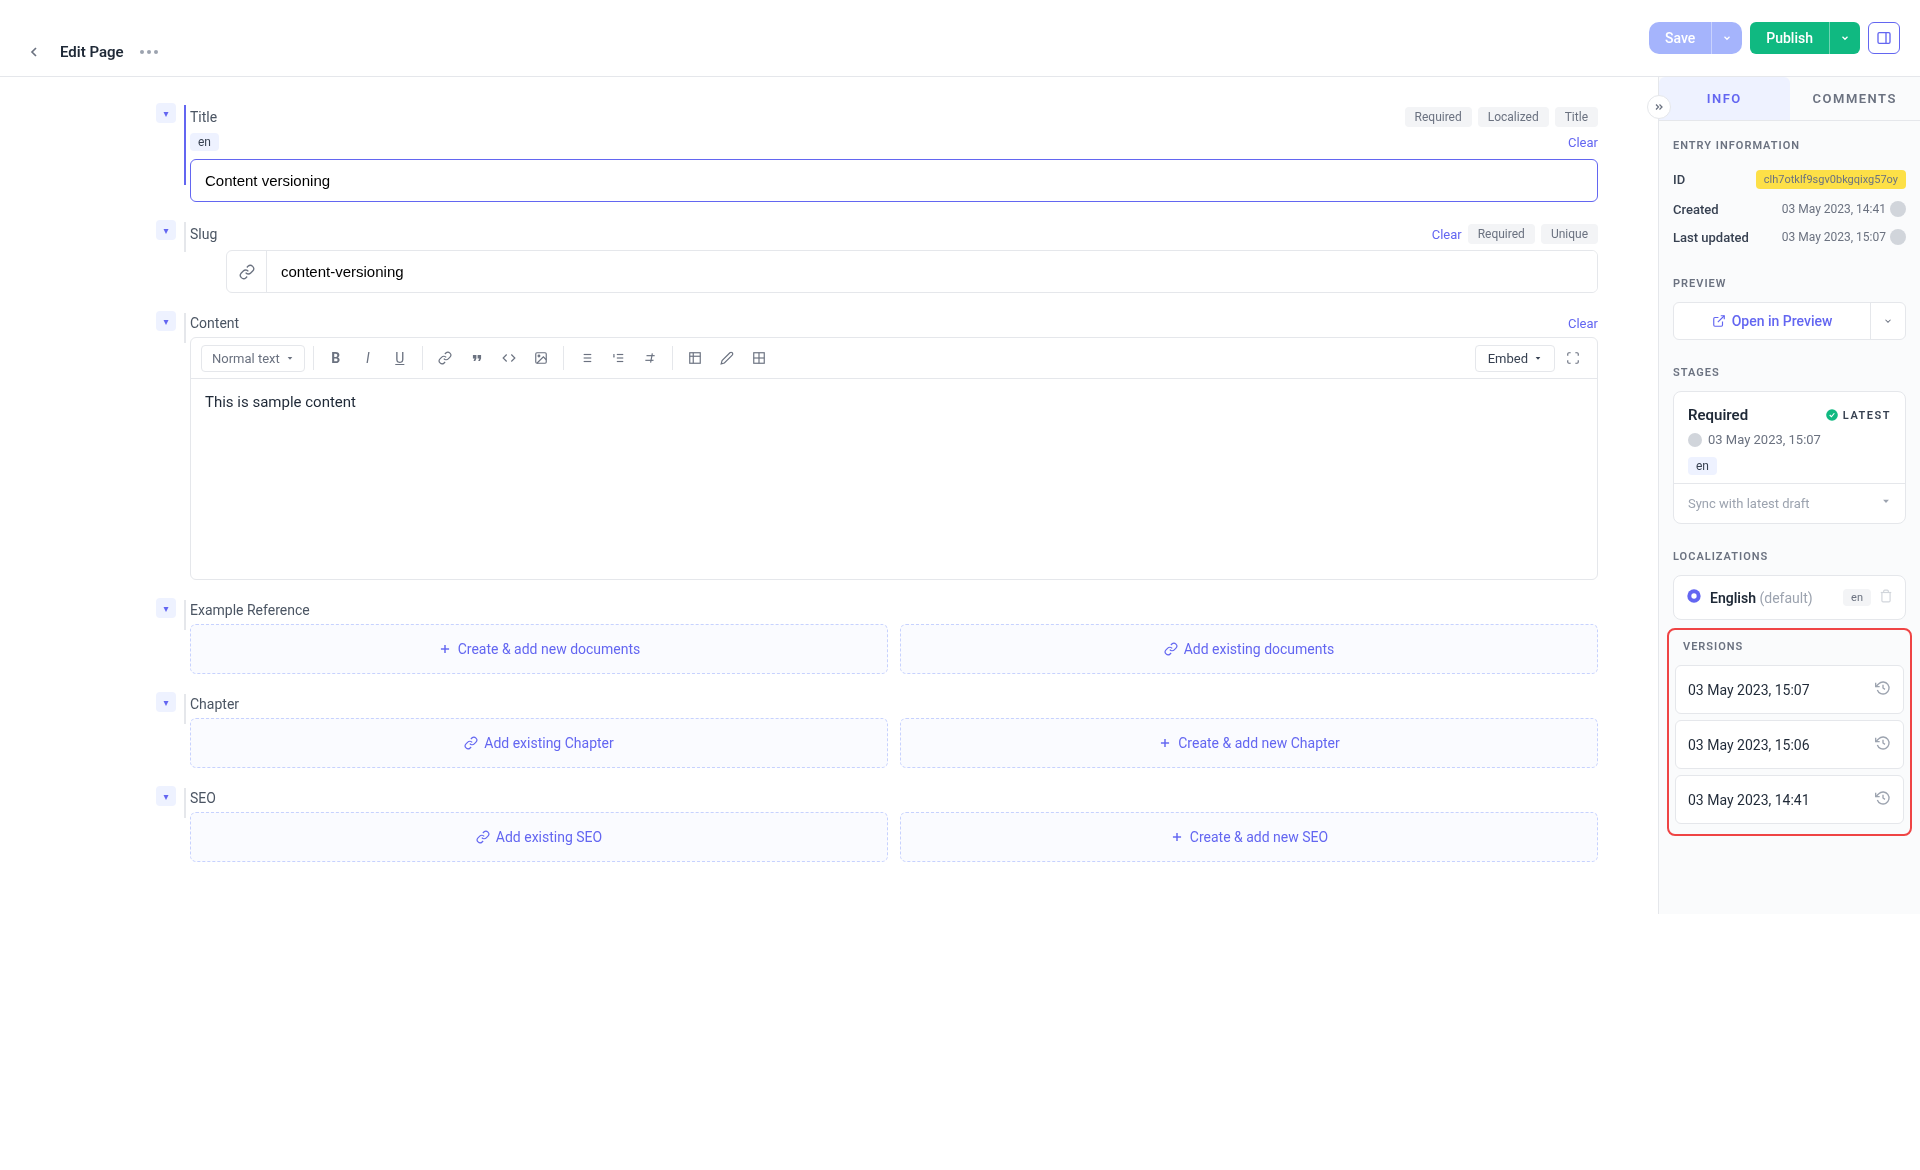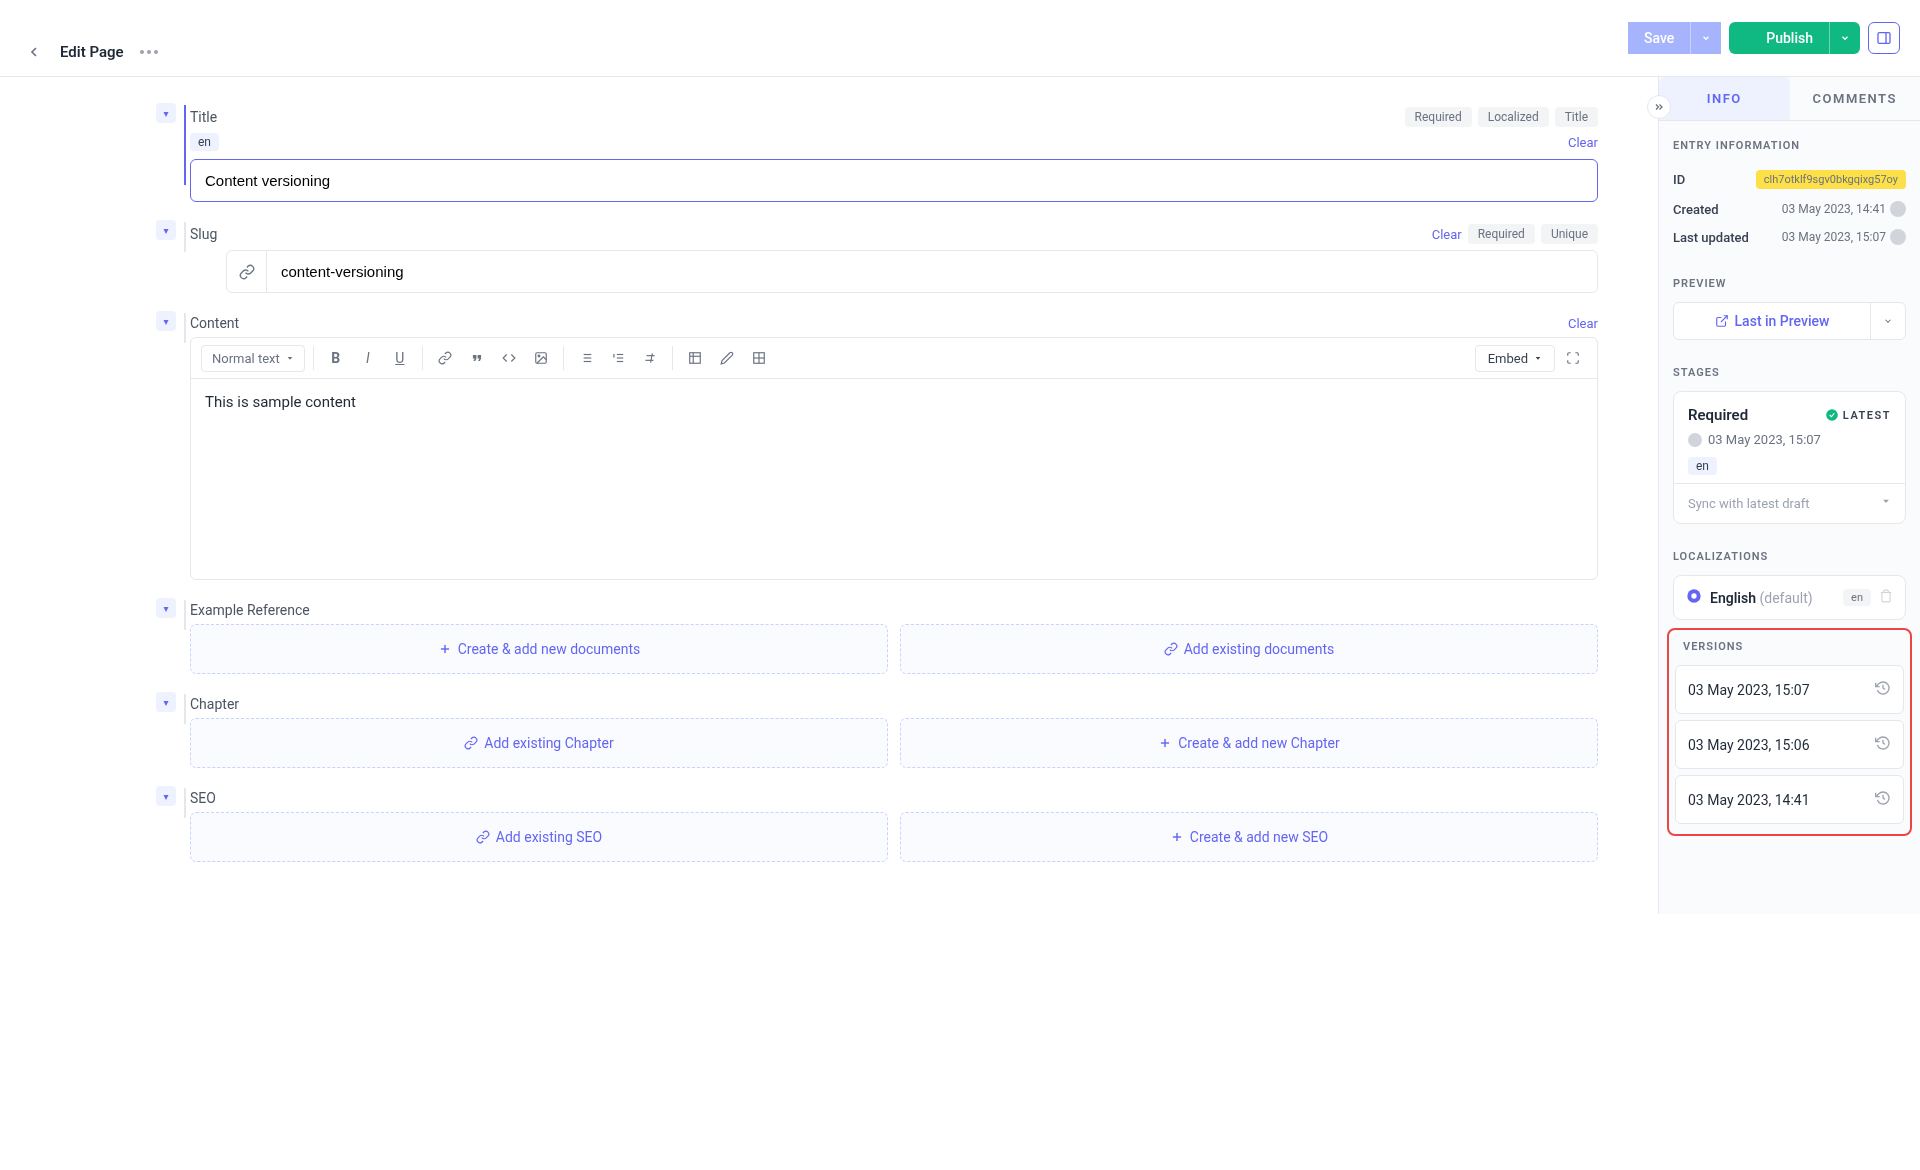"Save" .btn-save { border-radius: 0 -> 10px }
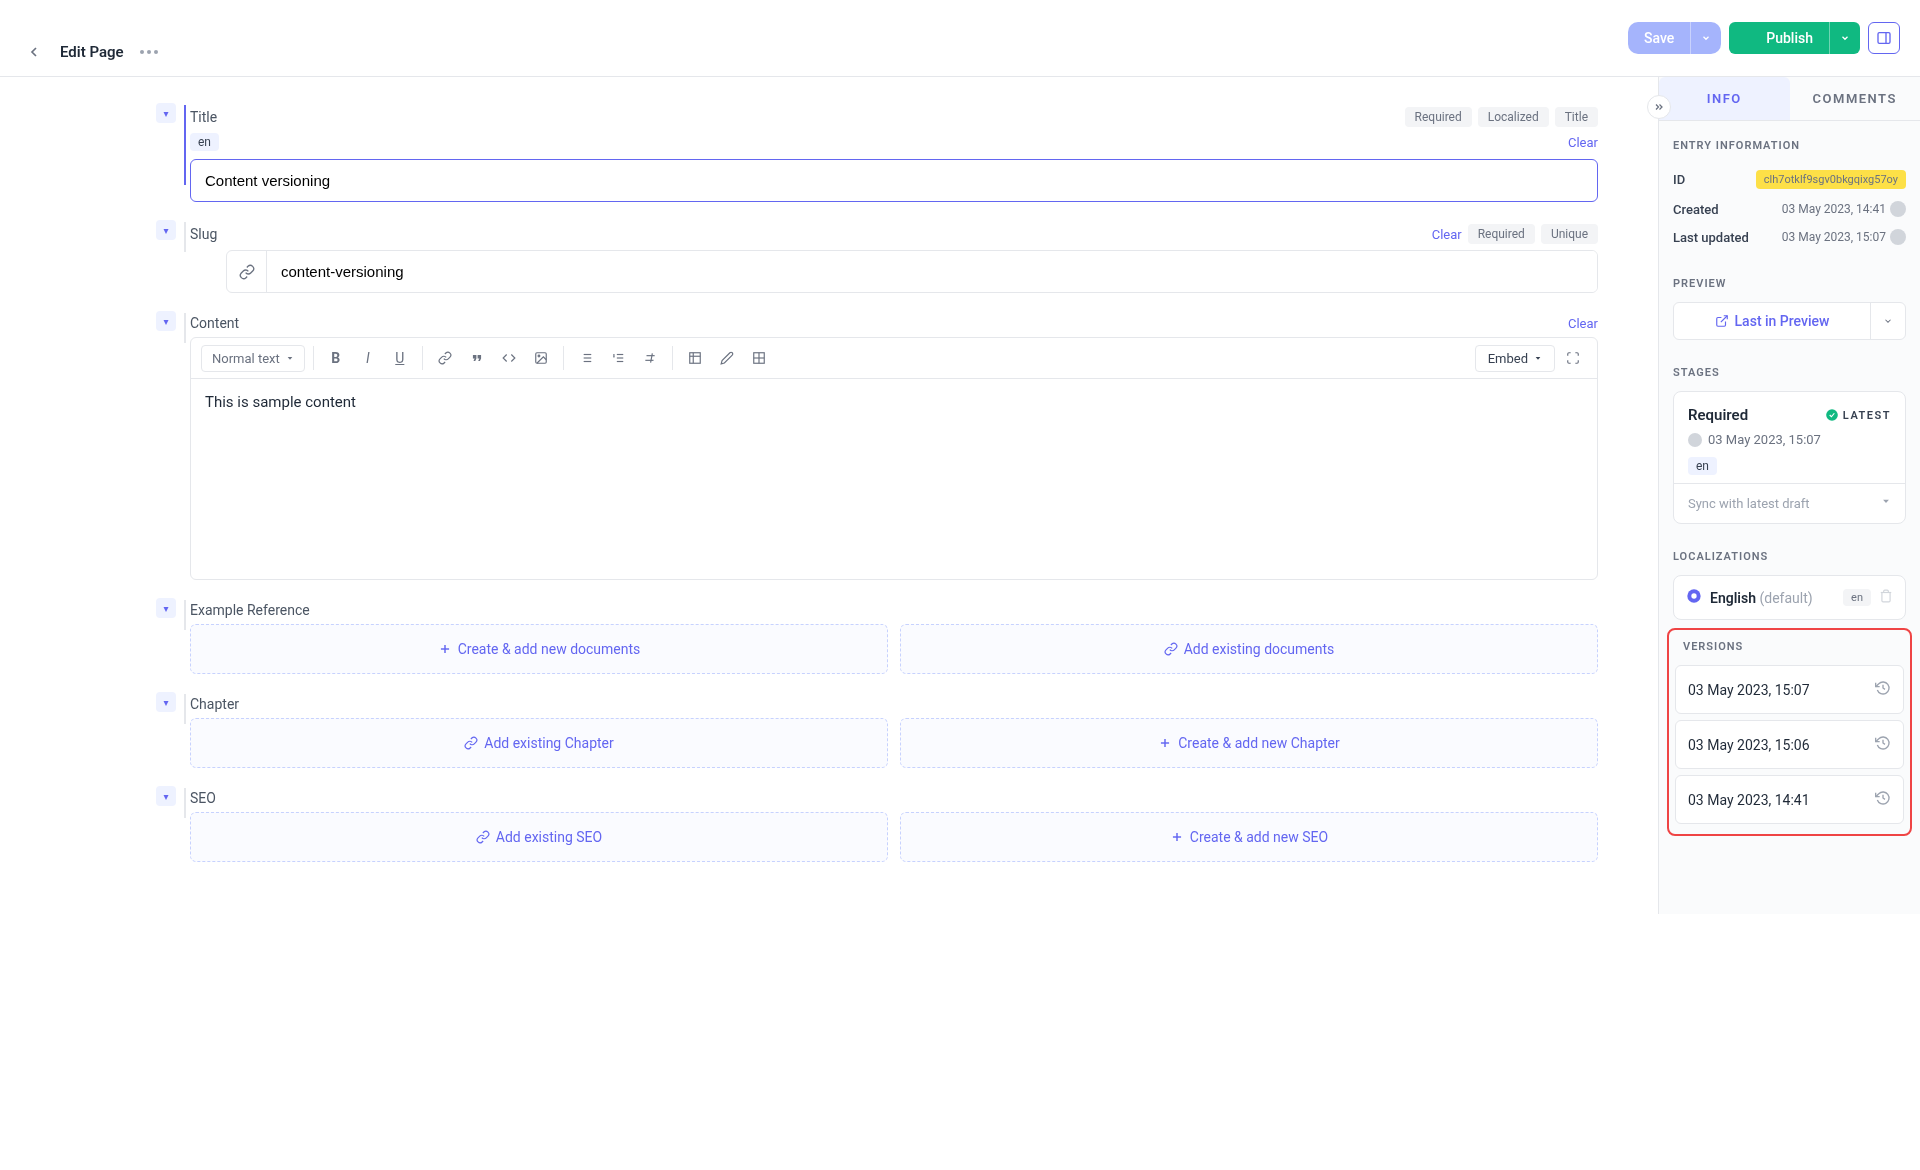"Publish" .btn-publish .main { margin-left: 21px -> none }
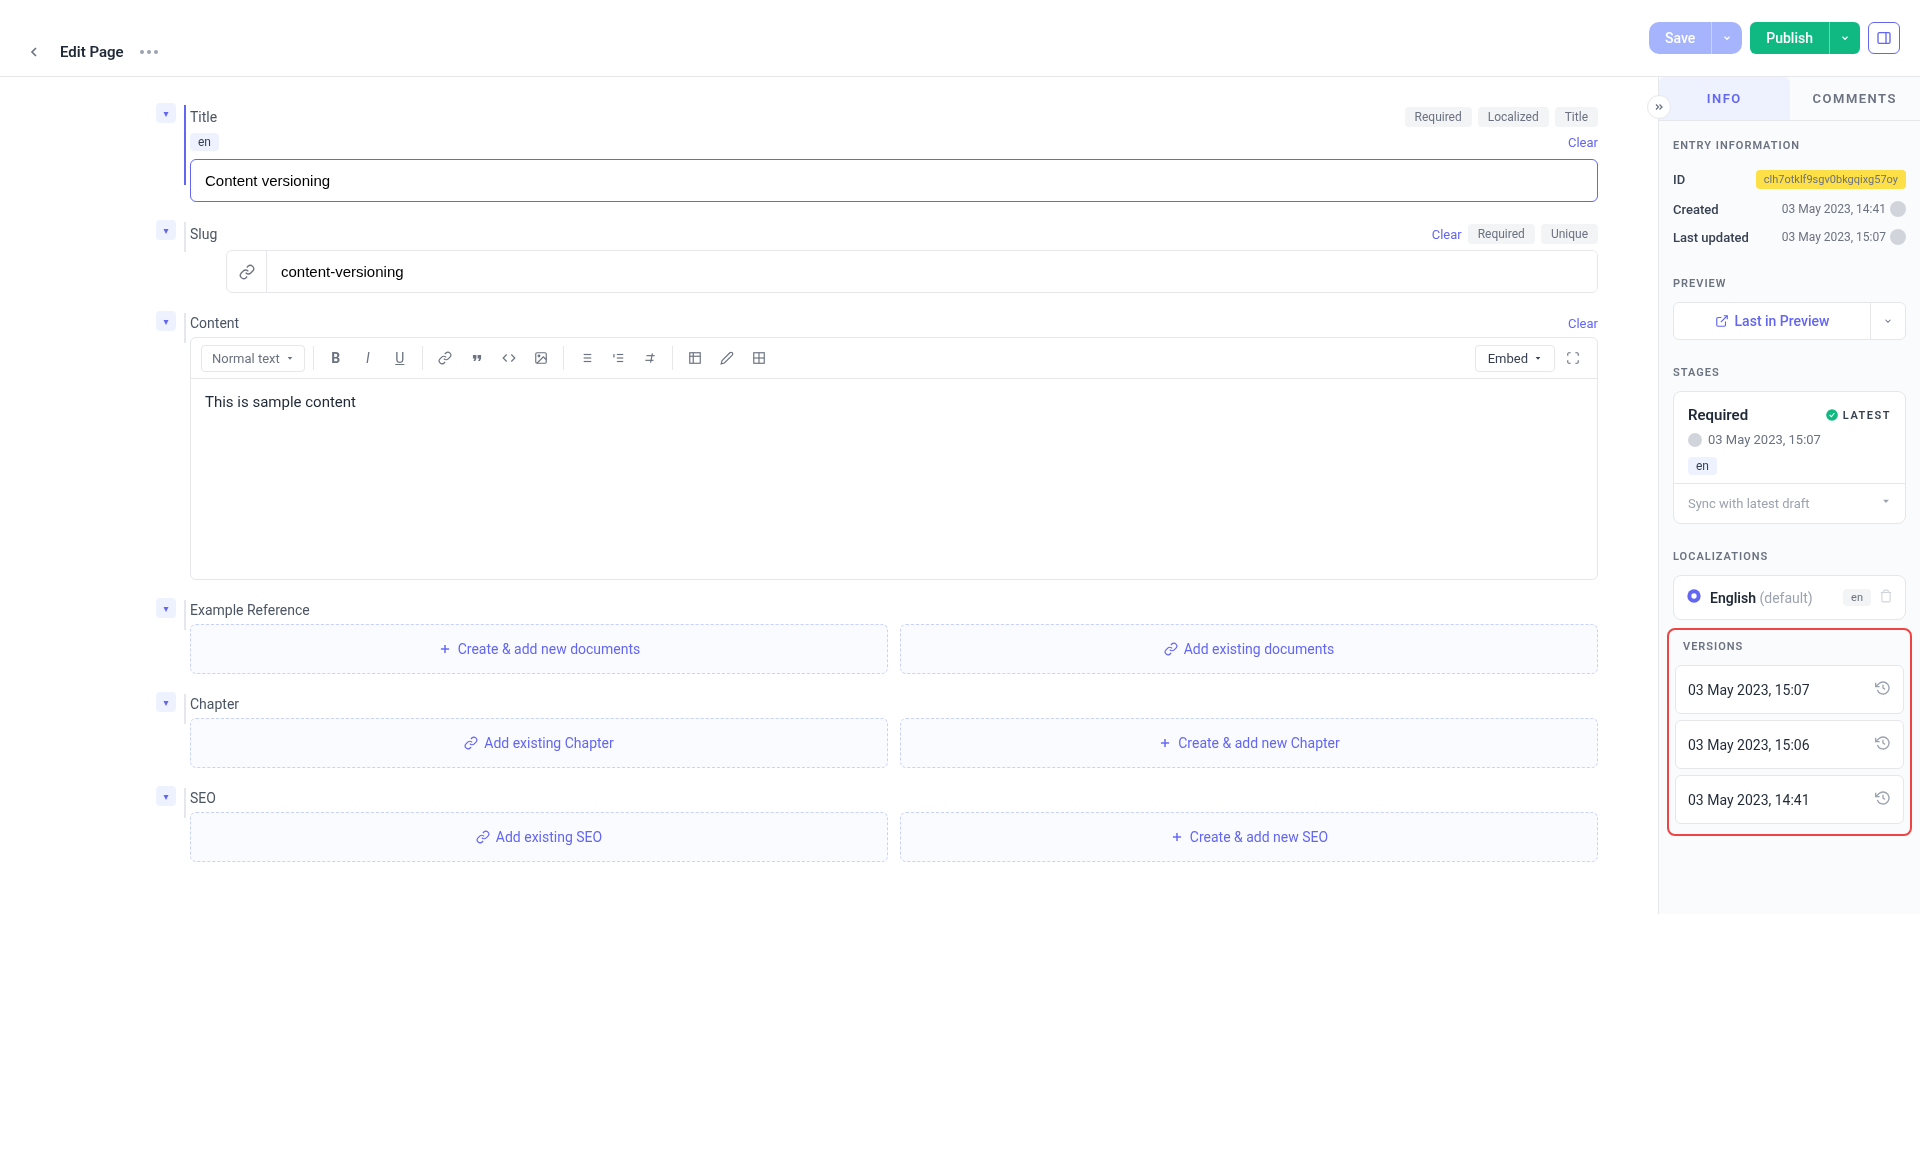"Last in Preview" span { text: Last -> Open }
